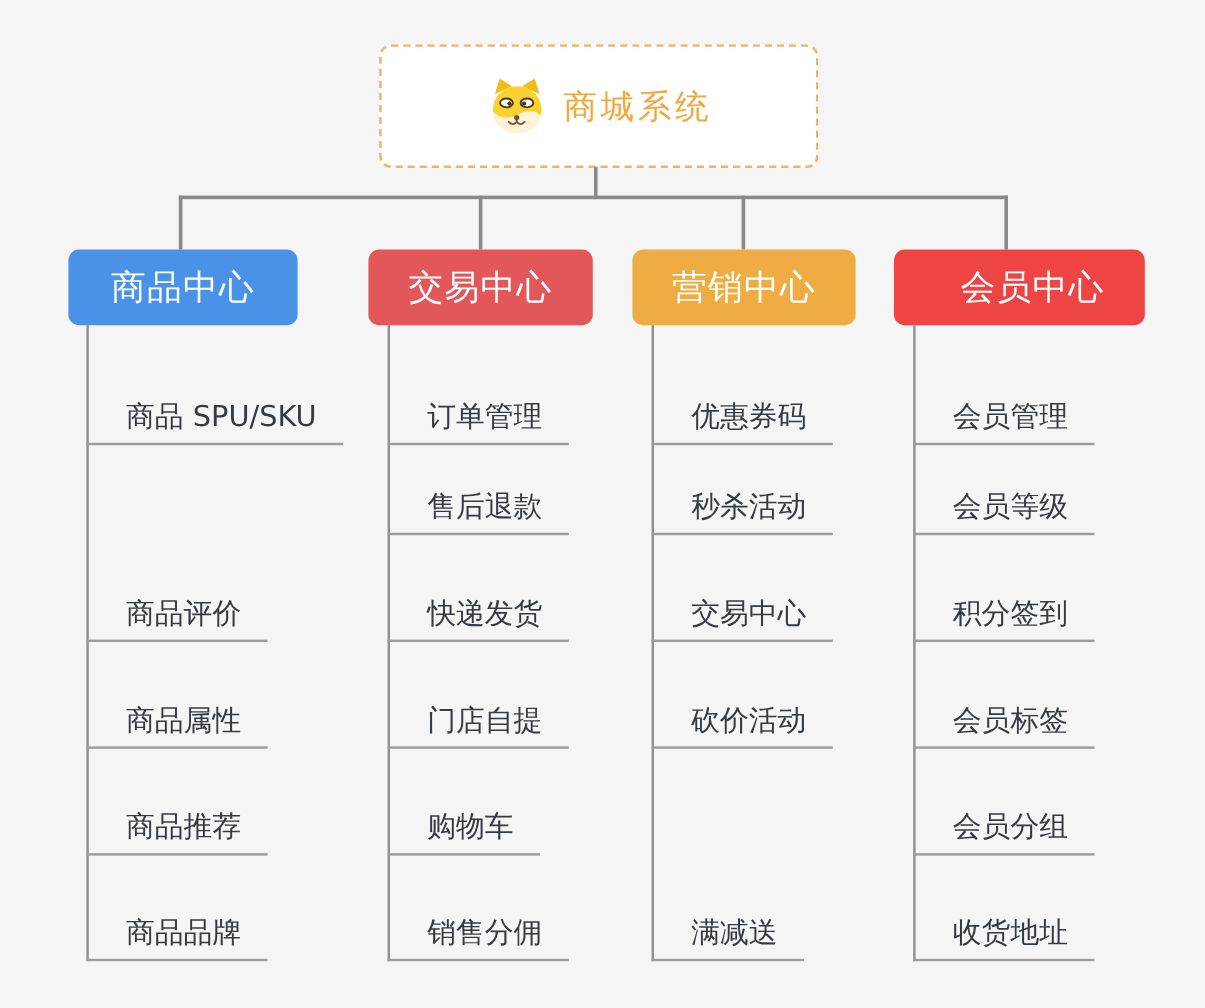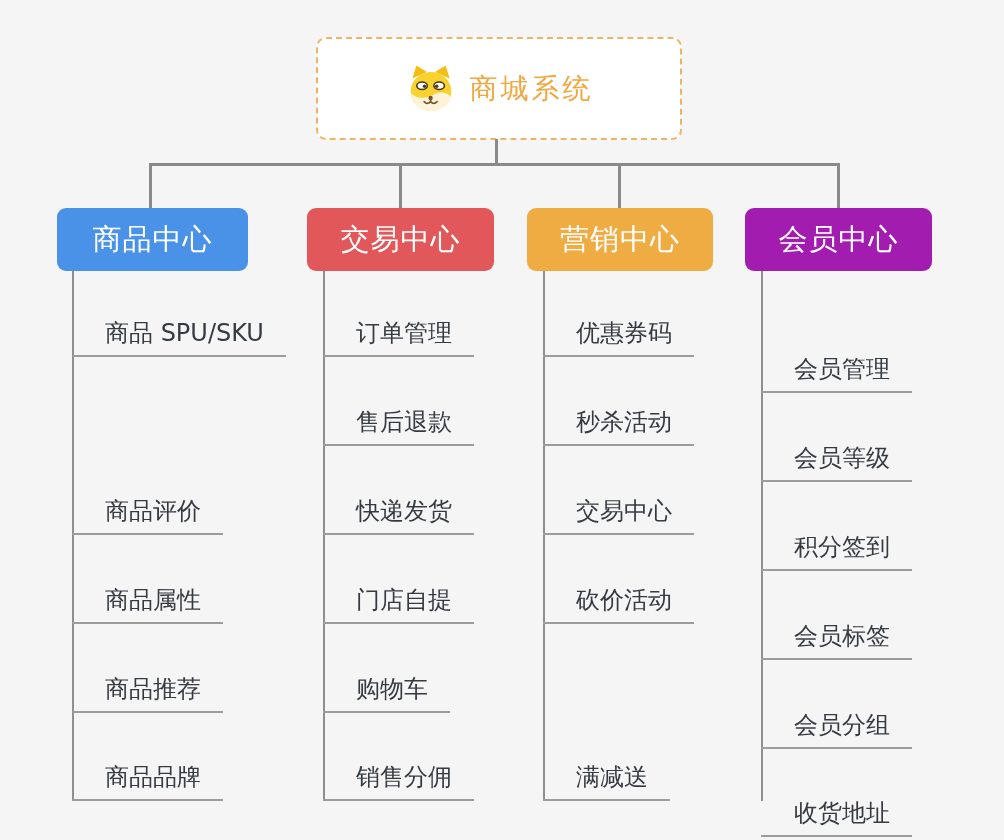"会员中心" div.branch { background-color: #a21caf -> #ef4444; padding-left: none -> 22px }
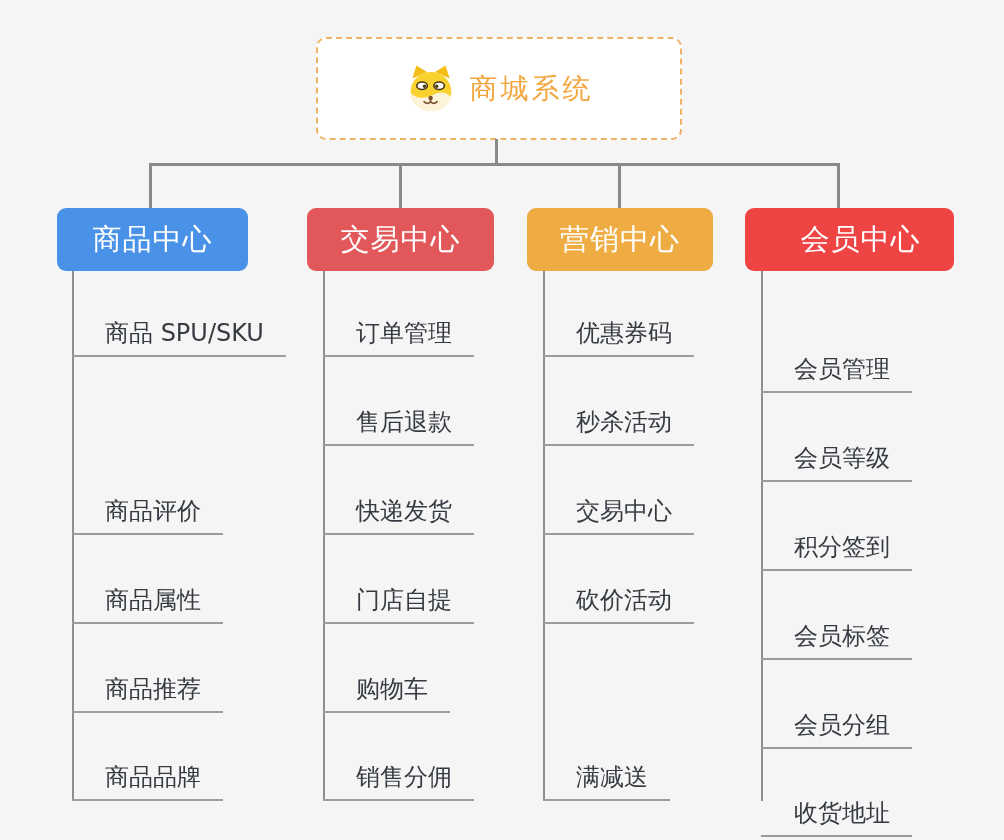"商品 SPU/SKU" .r0 { top: 315px -> 329px }
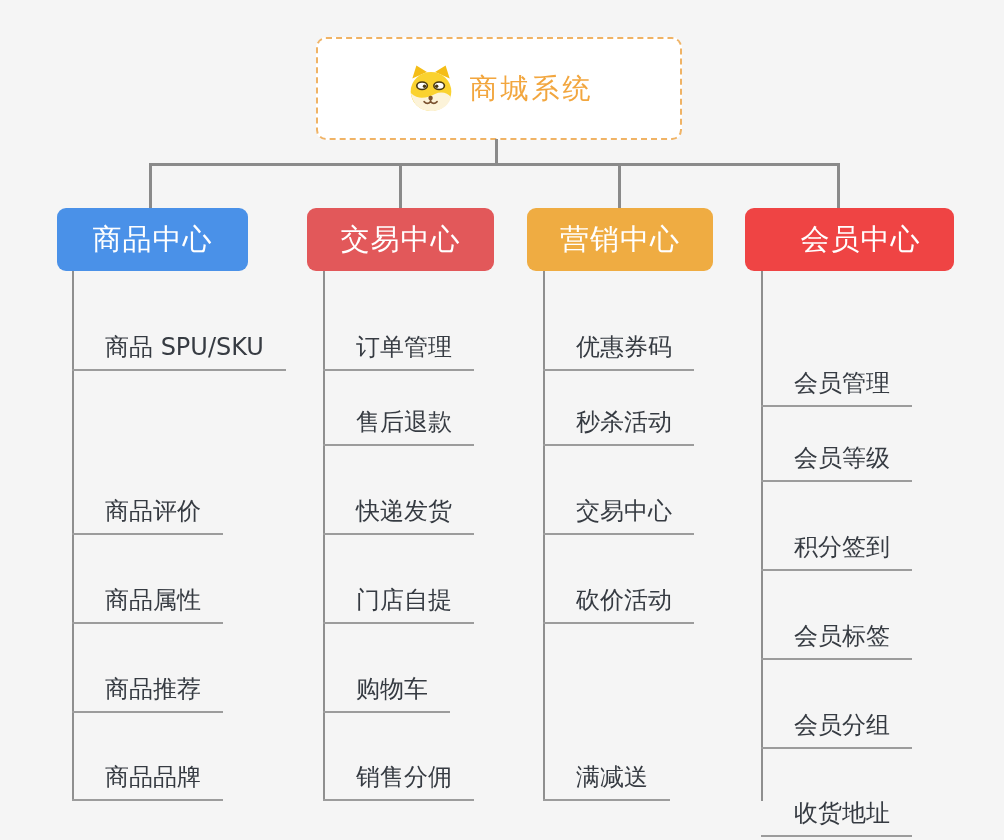"会员管理" .c3 { margin-top: 36px -> none }
